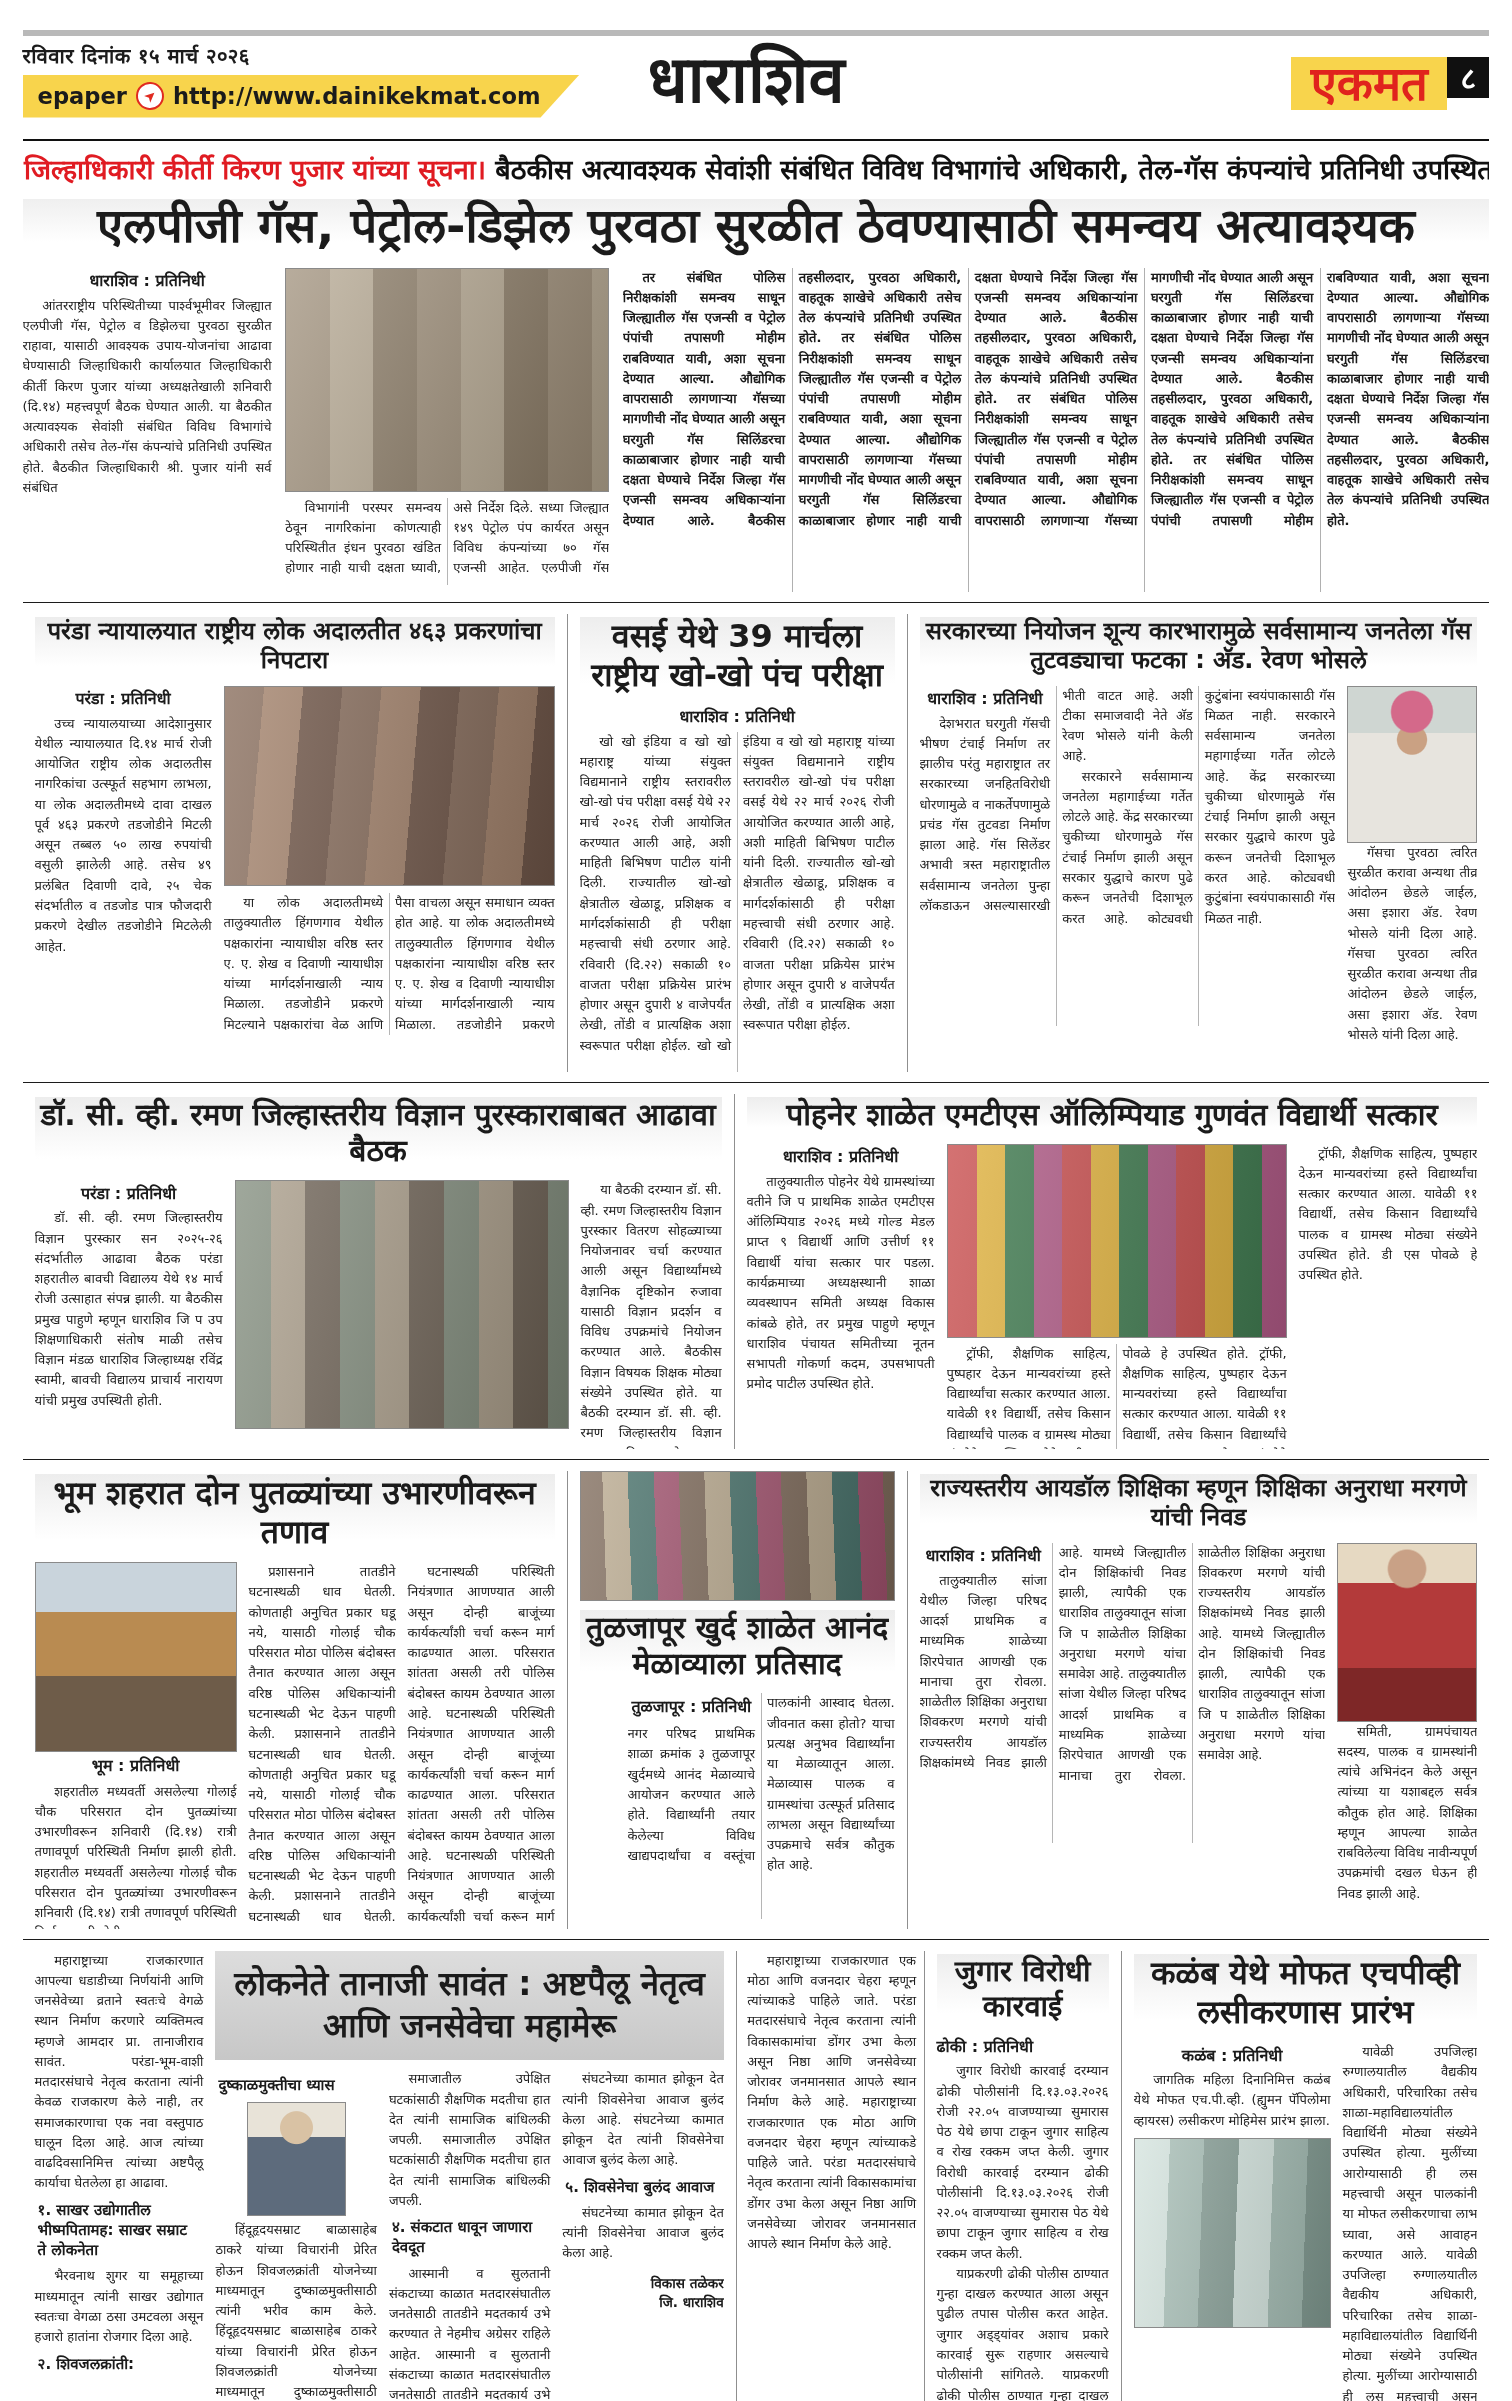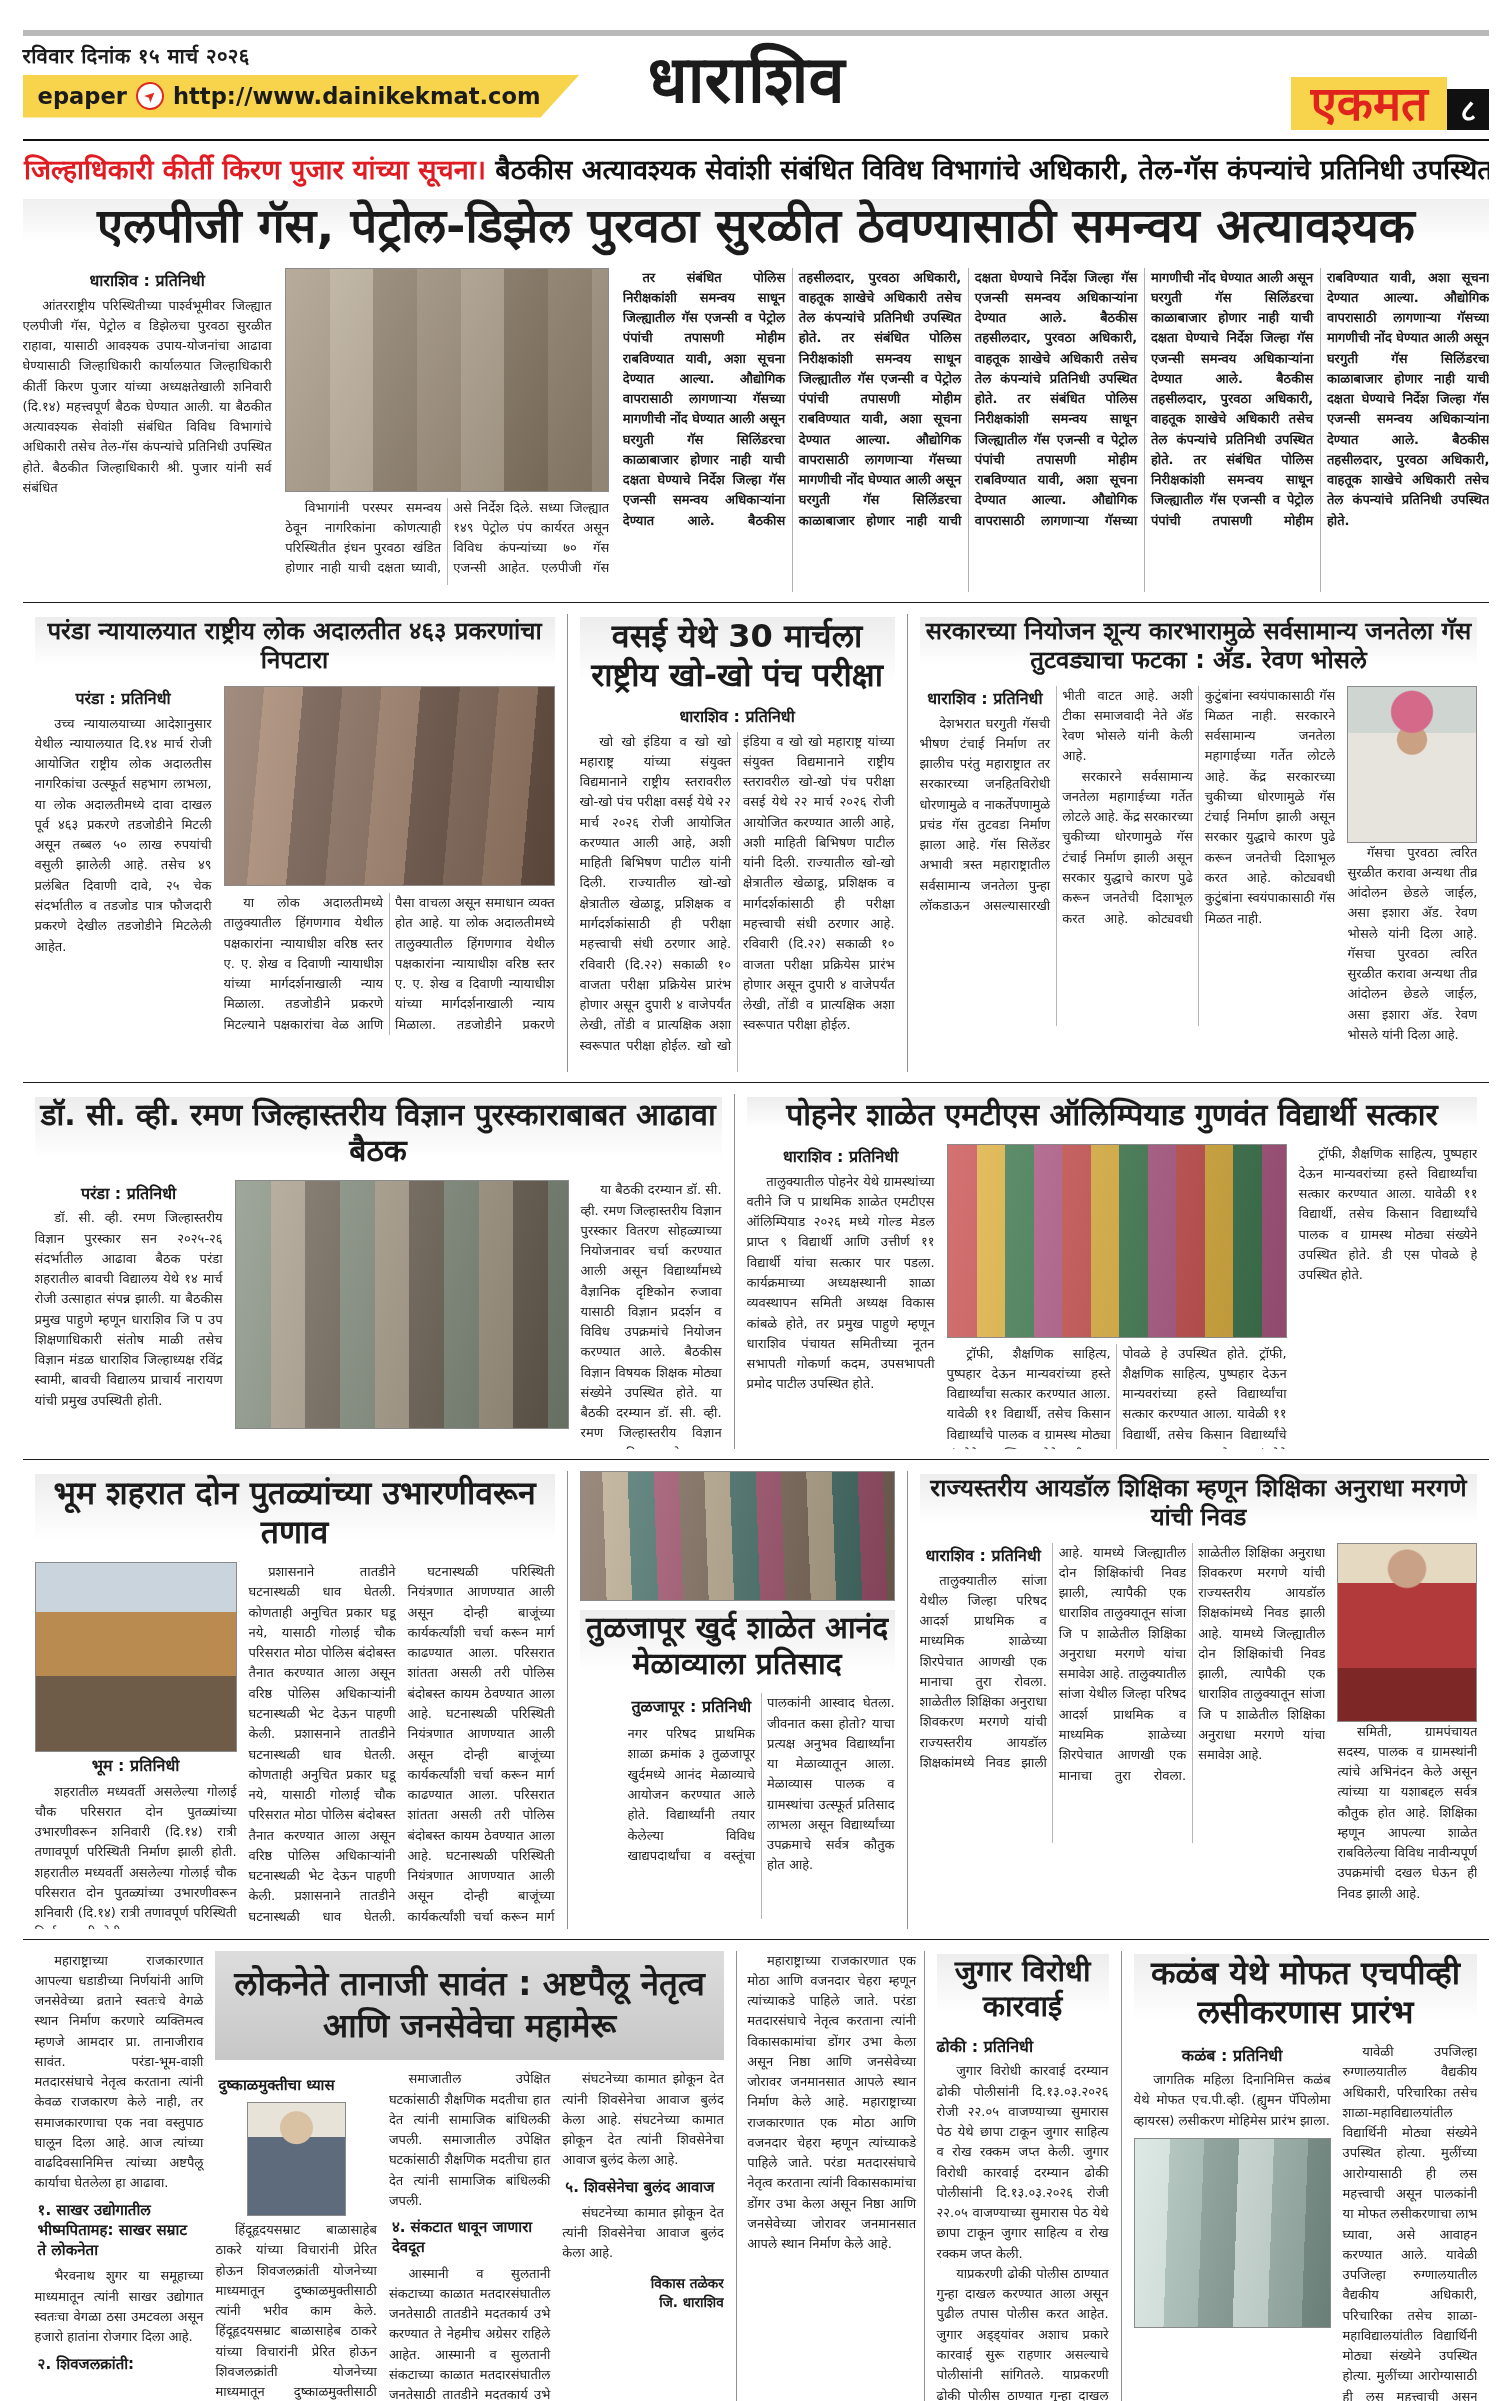"एकमत" .hright { align-items: flex-end -> flex-start }
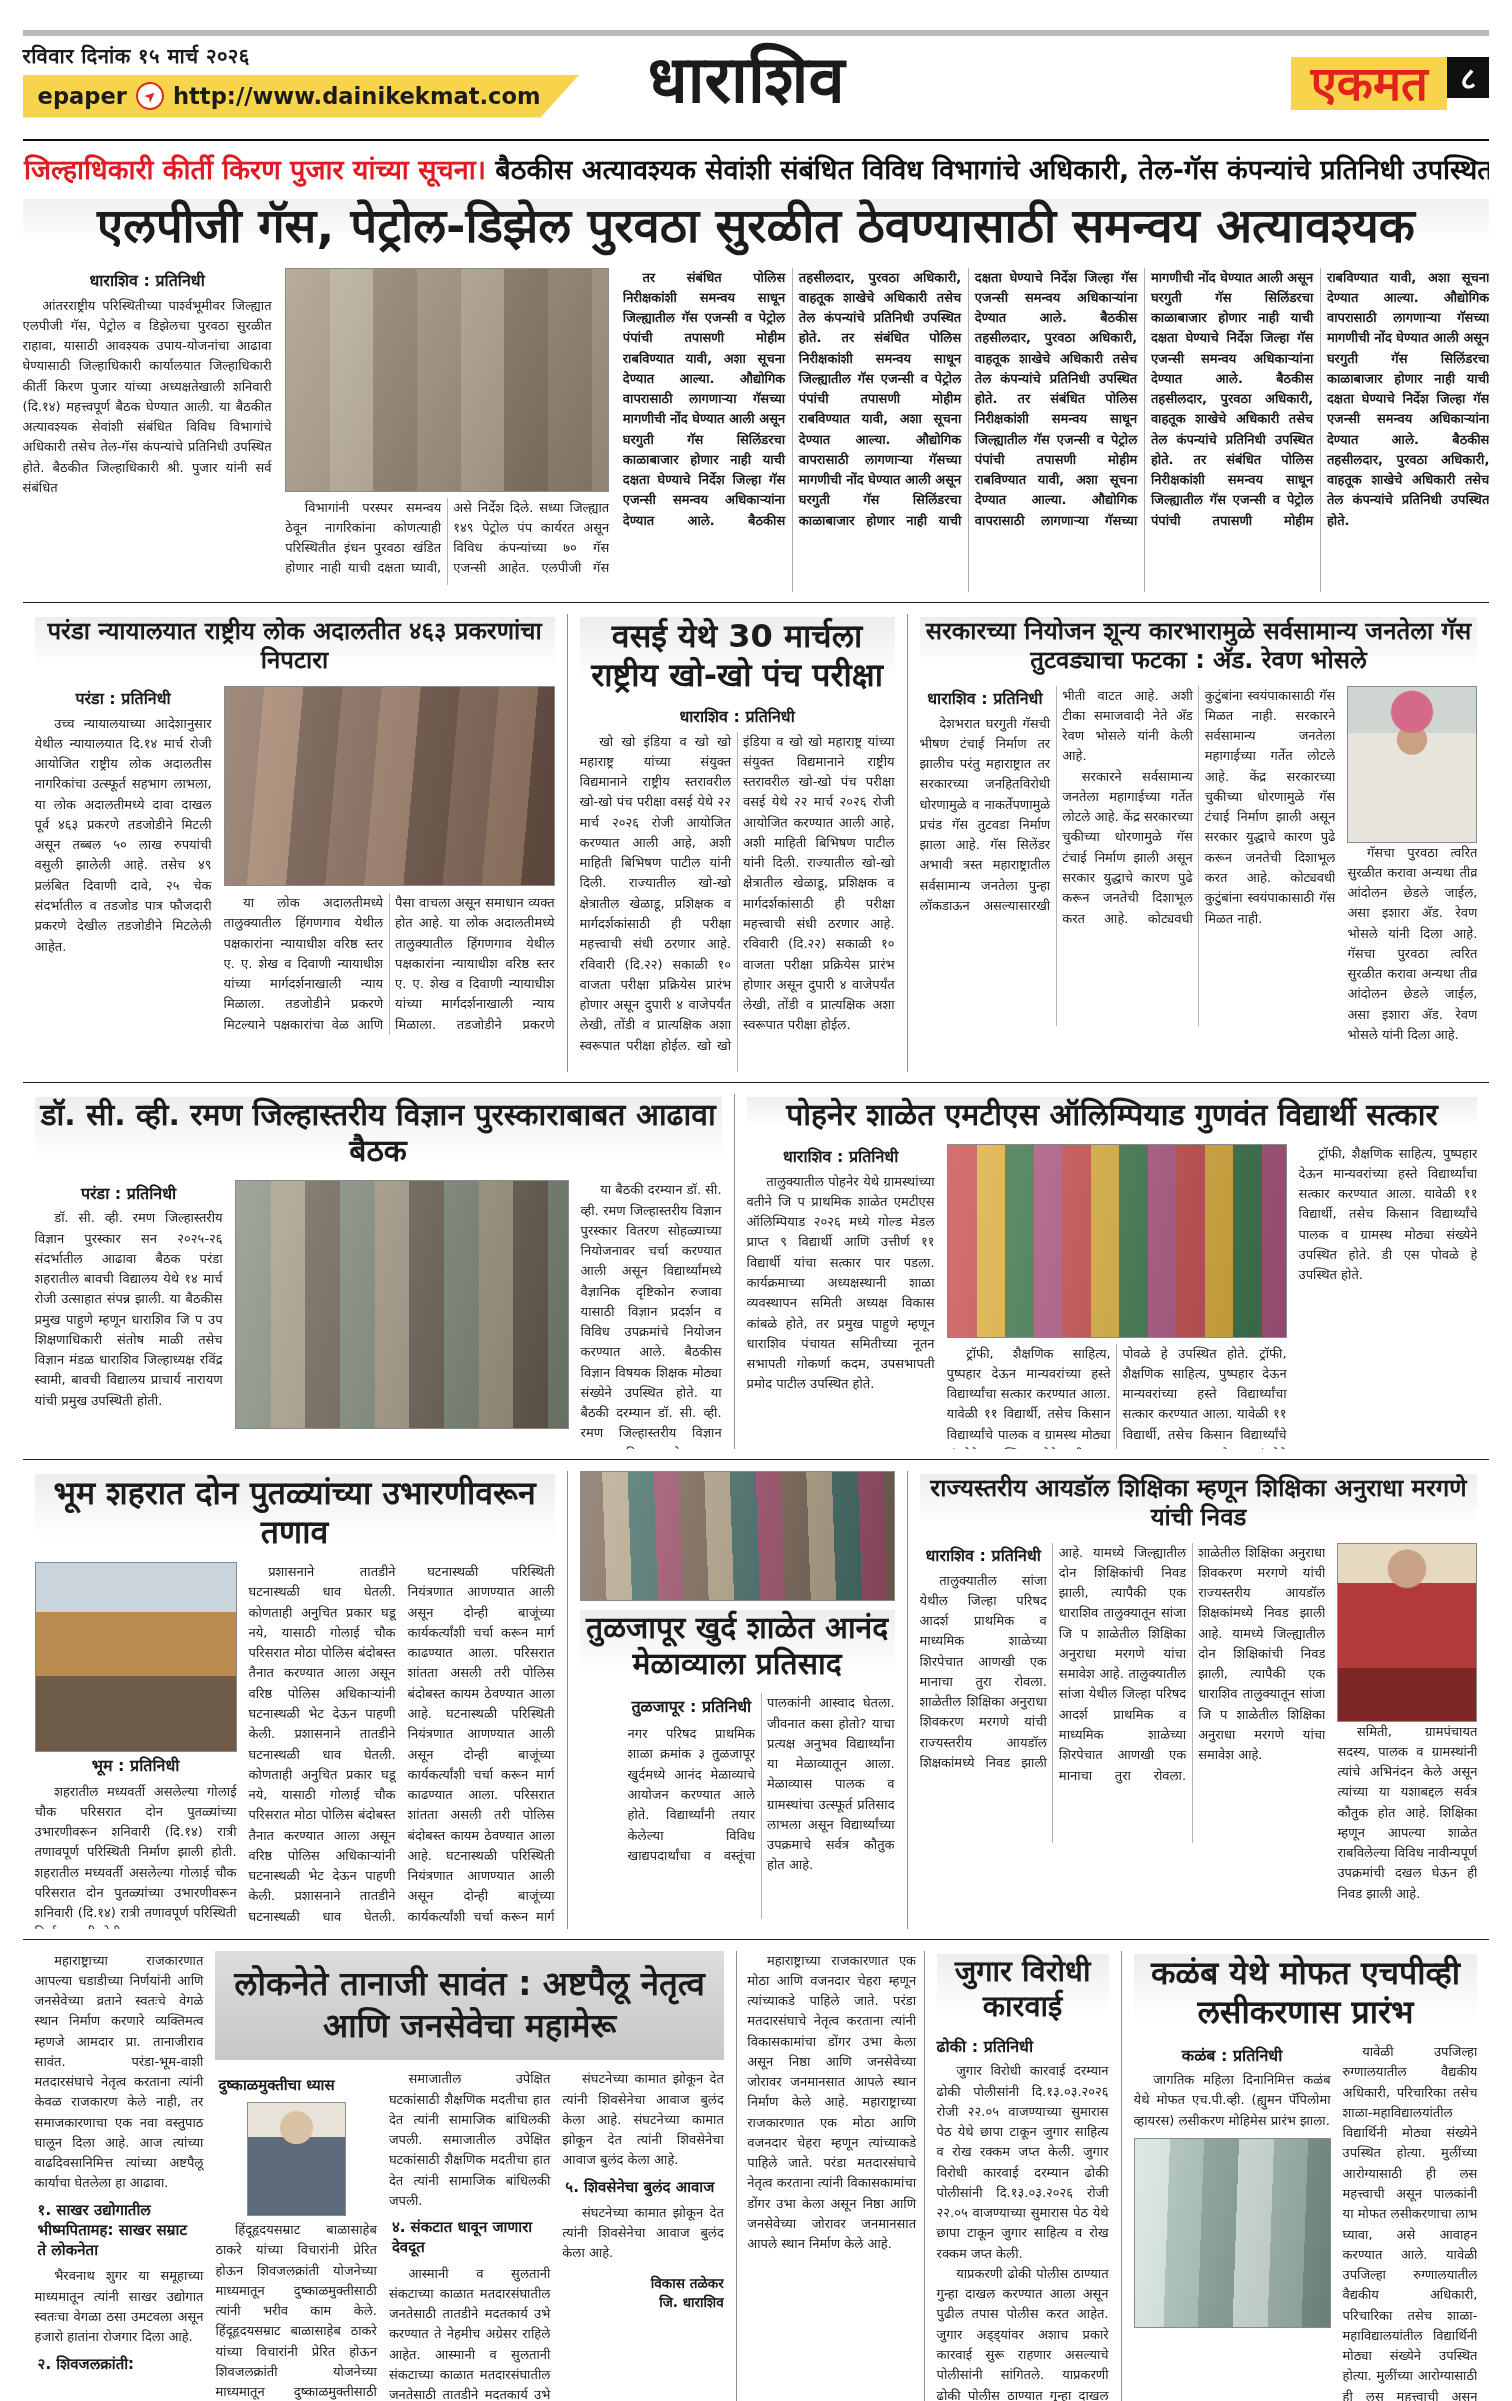"वसई येथे 30 मार्चला राष्ट्रीय" h2.h42 { text: 30 -> 39 }
